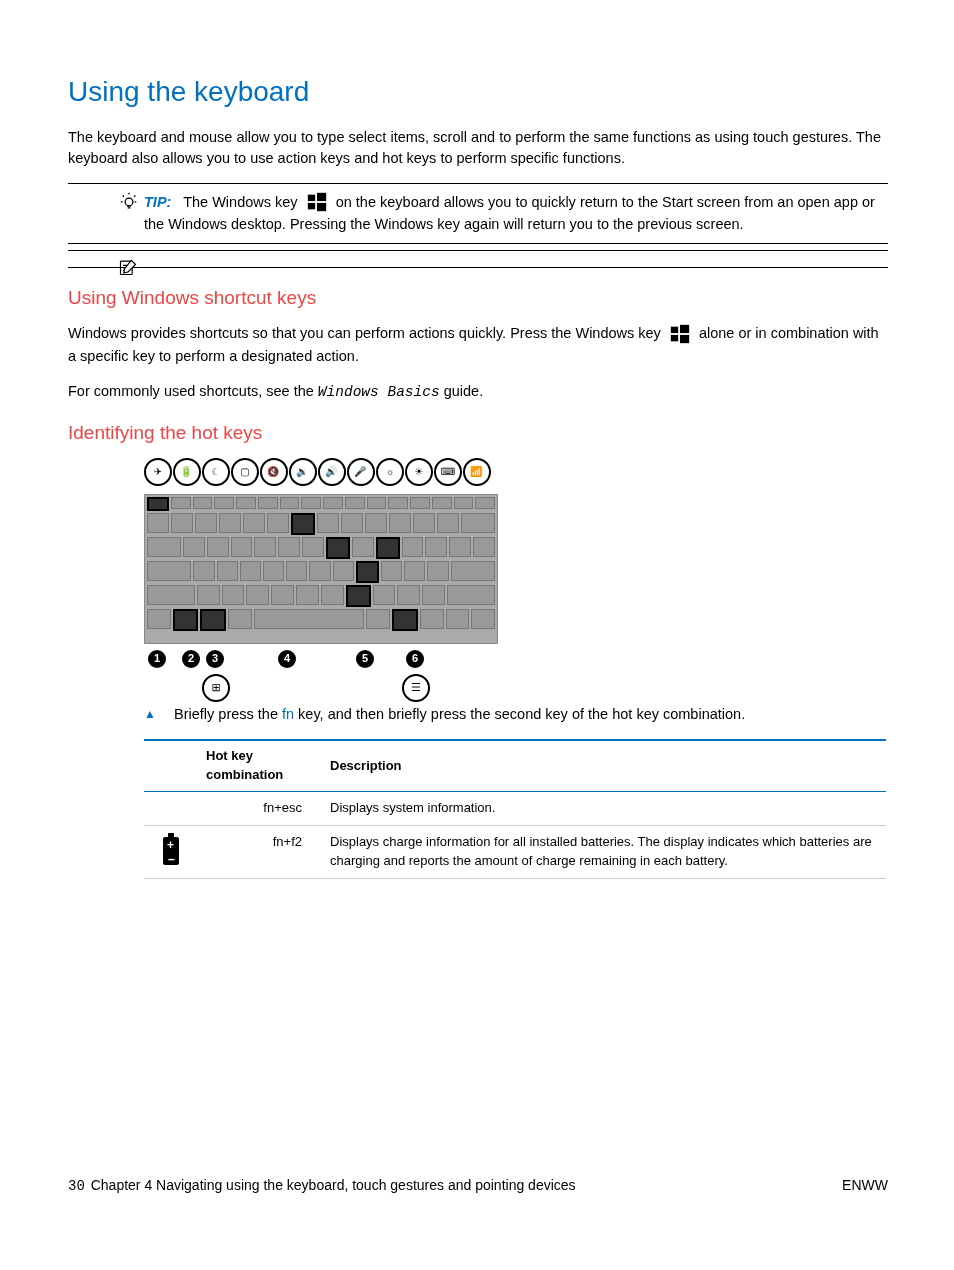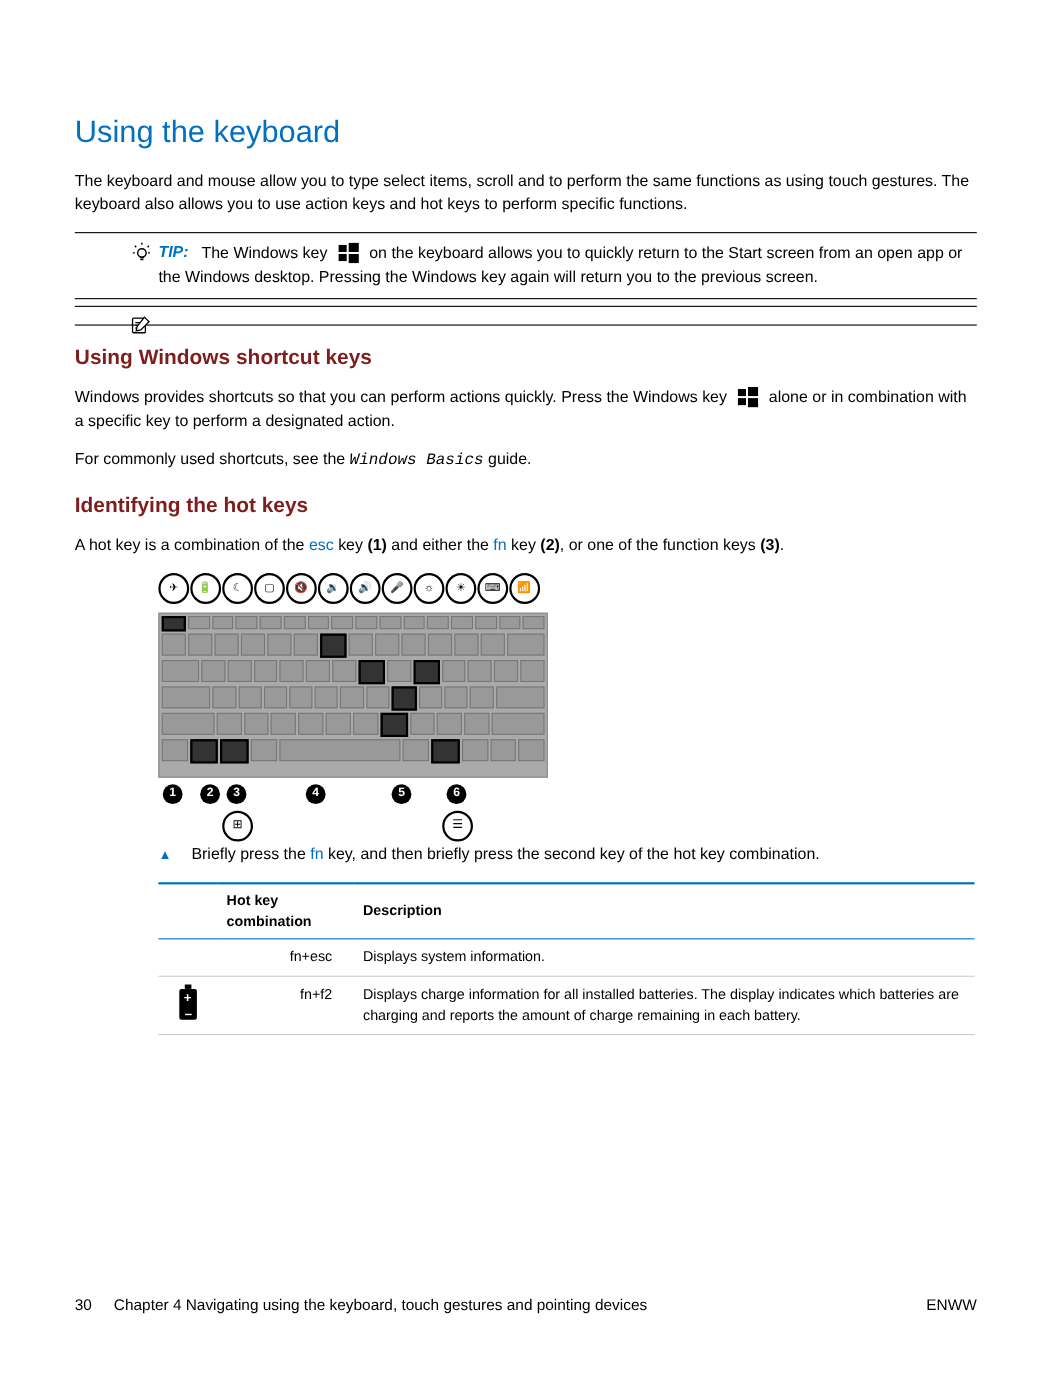"Using the keyboard" .page { top: 100px -> 72px }
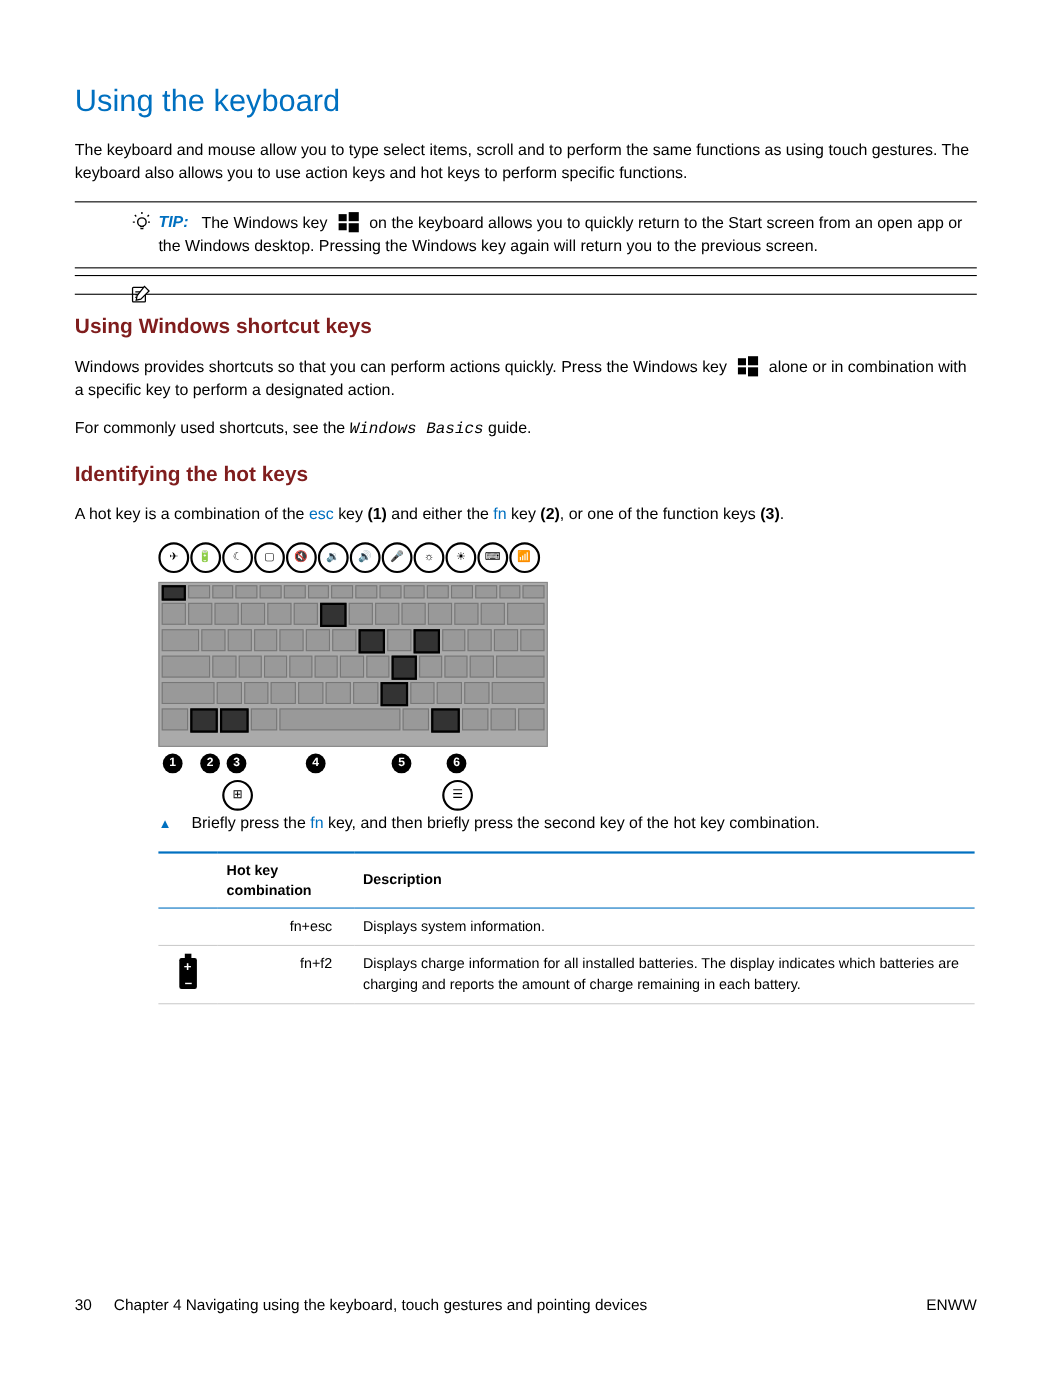"Using Windows shortcut keys" h2 { color: #7f1d1d -> #ef4444; font-weight: bold -> normal }
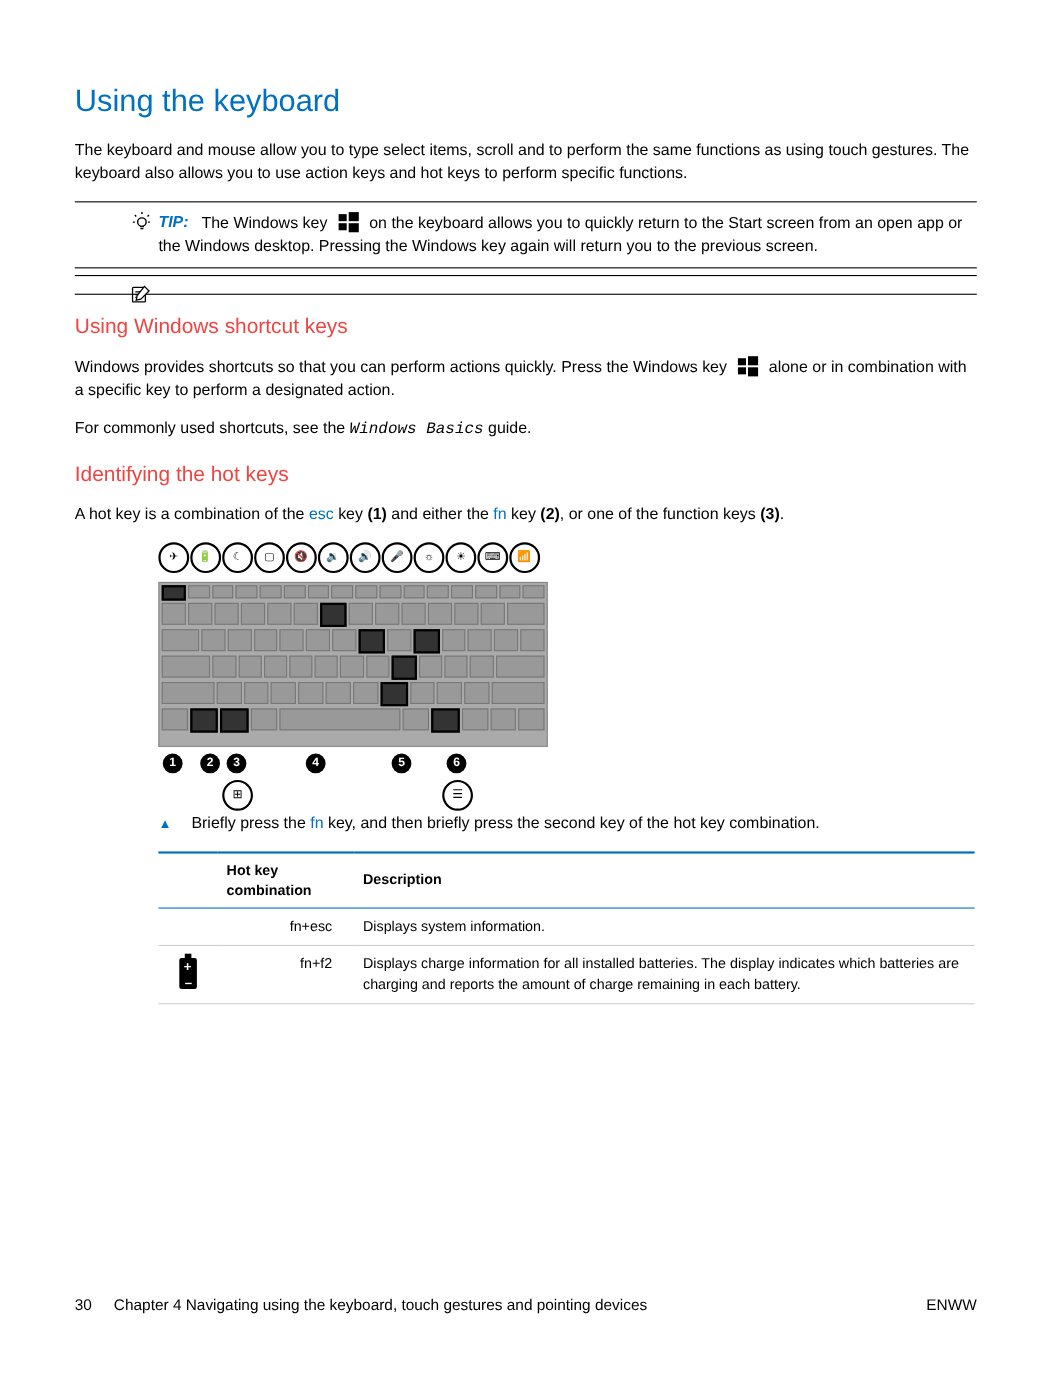"A hot key is a" p.body-indent { html: <p> <span>A hot key is a combination of the </span><span>esc</span><span> key </span><b>(1)</b><span> and either the </span><span>fn</span><span> key </span><b>(2)</b><span>, or one of the function keys </span><b>(3)</b><span>.</span> </p> -> none }
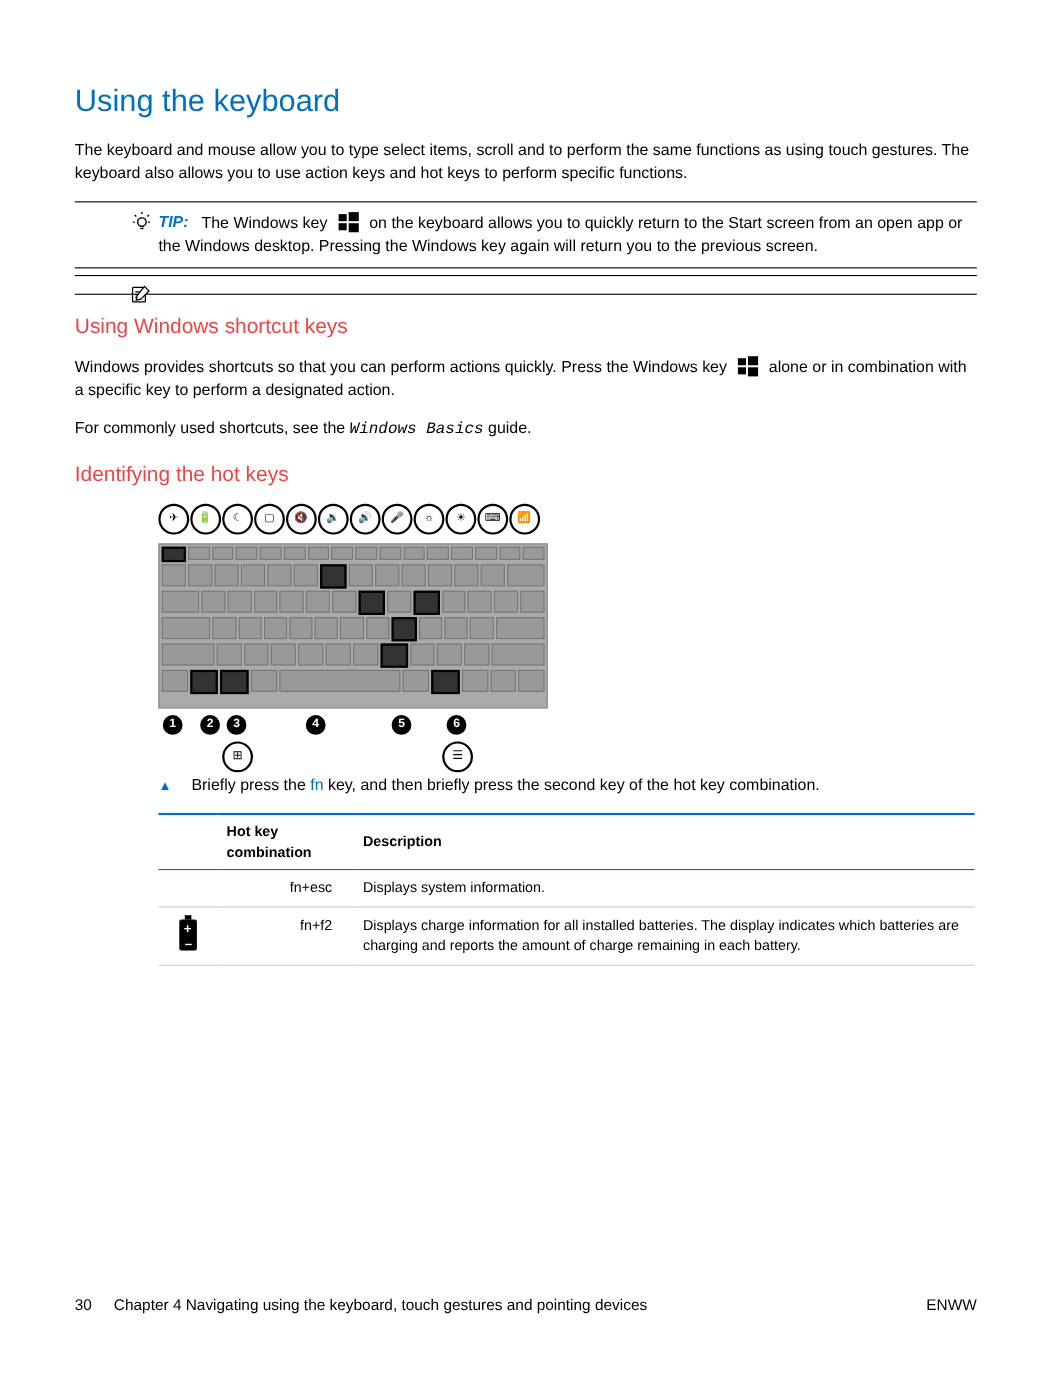"30" .footer .pn { font-family: none -> Liberation Mono, monospace; margin-right: 16px -> 2px }
